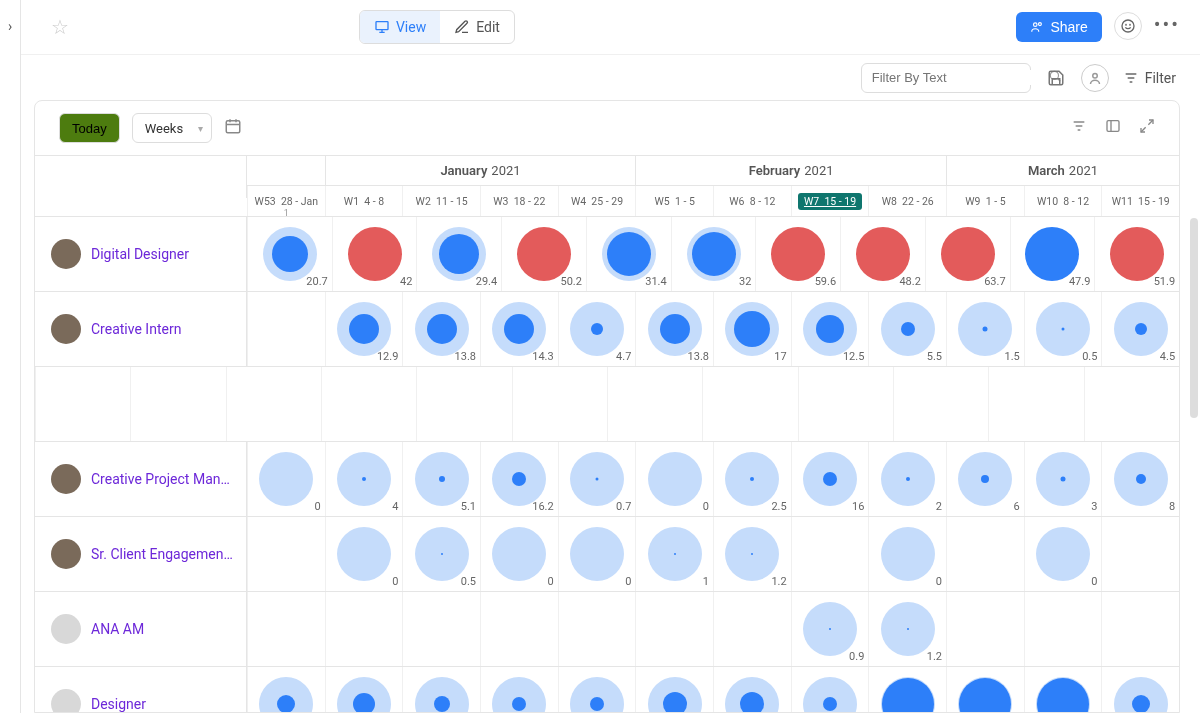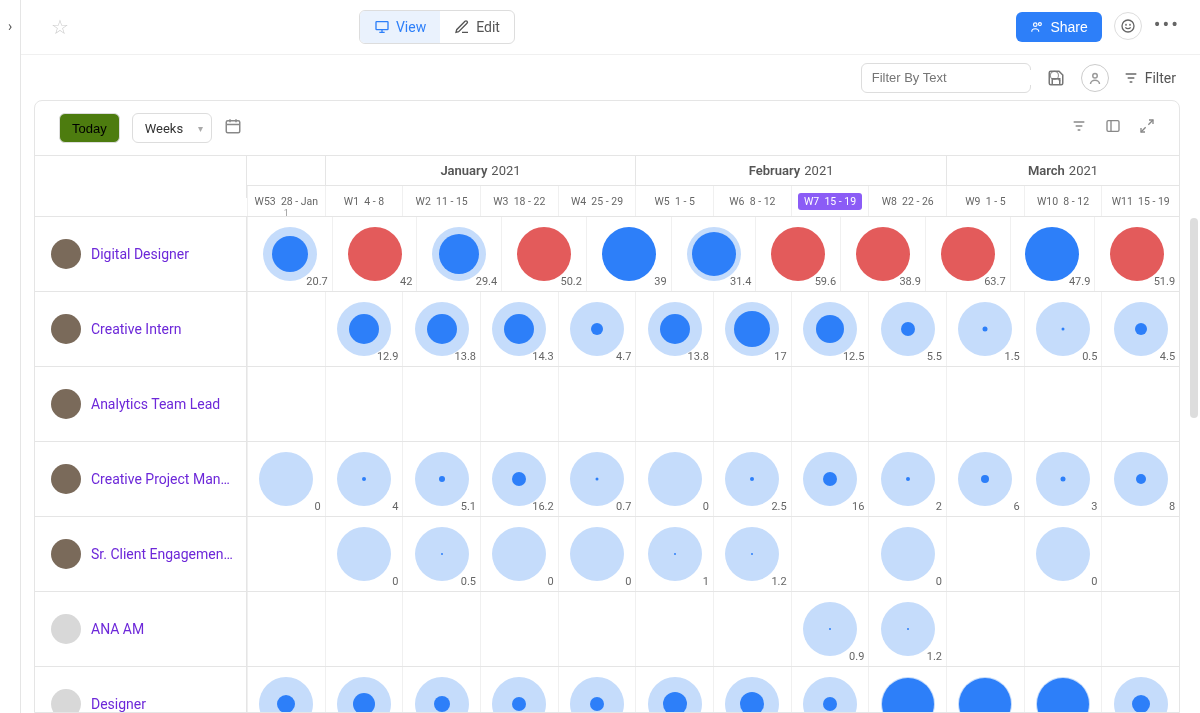"W7 15 - 19" .week-cell.current span { background: #8b5cf6 -> #0f766e; text-decoration: none -> underline }
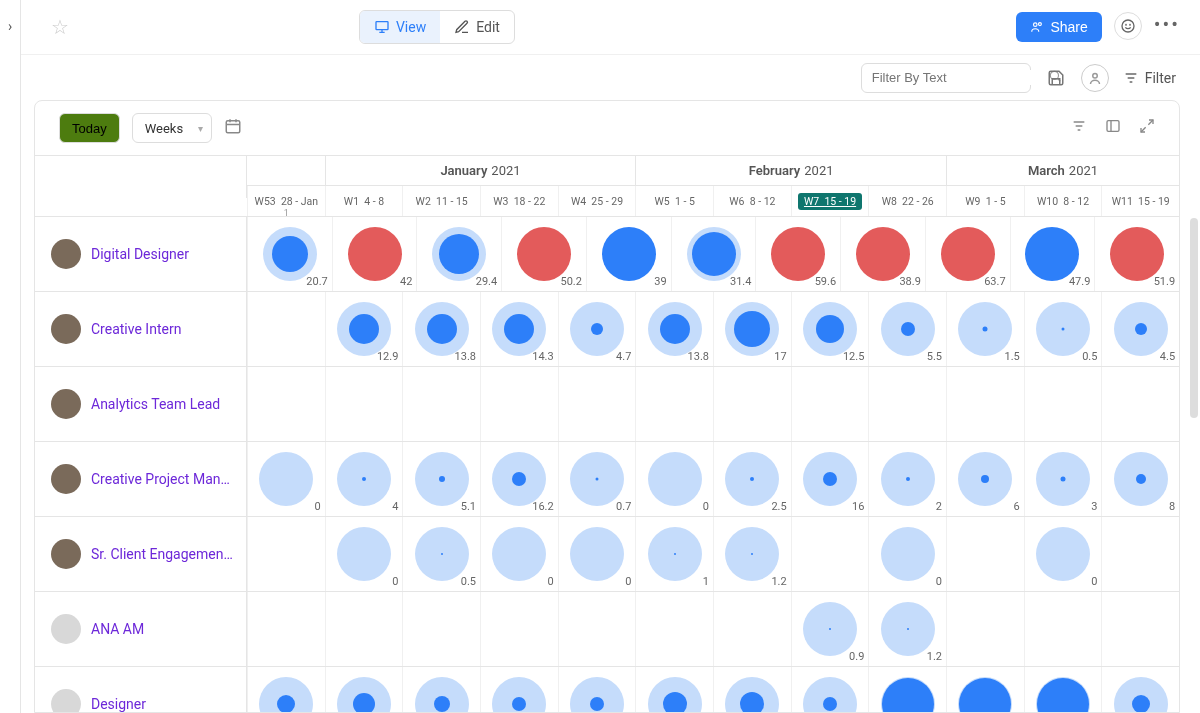"39" div.vcell { html: <div> <div></div> <div>39</div> </div> -> none }
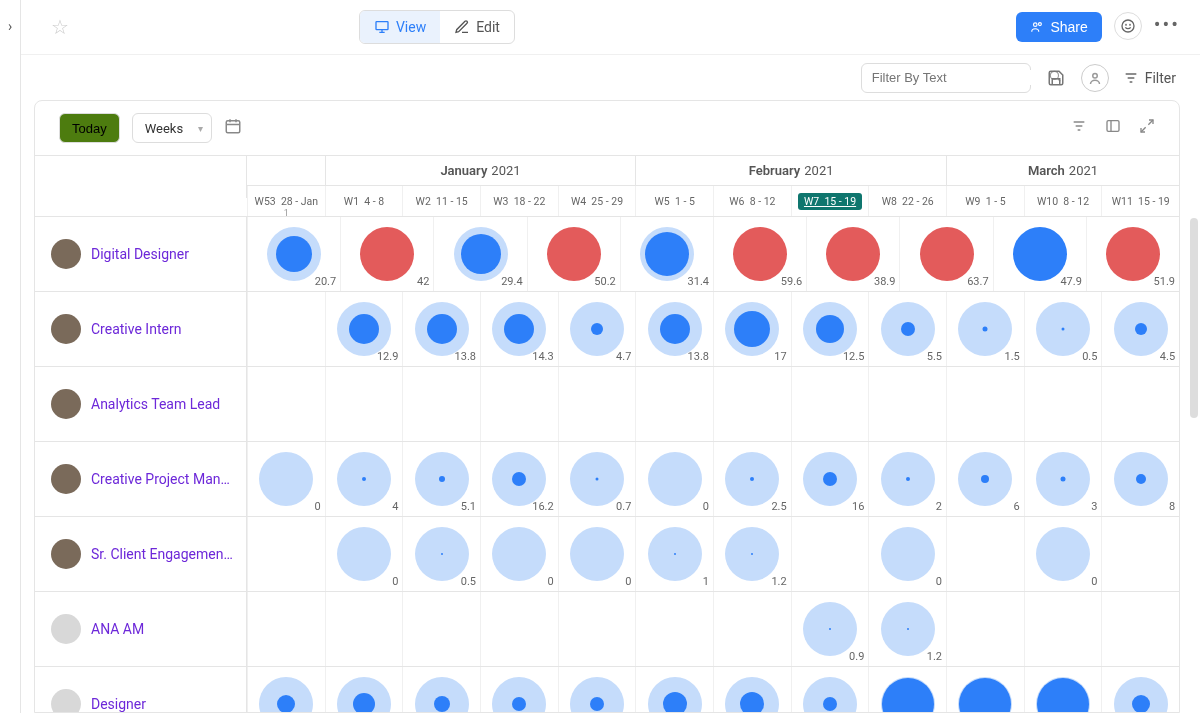"32" div.vcell { html: none -> <div> <div> <div></div> </div> <div>32</div> </div> }
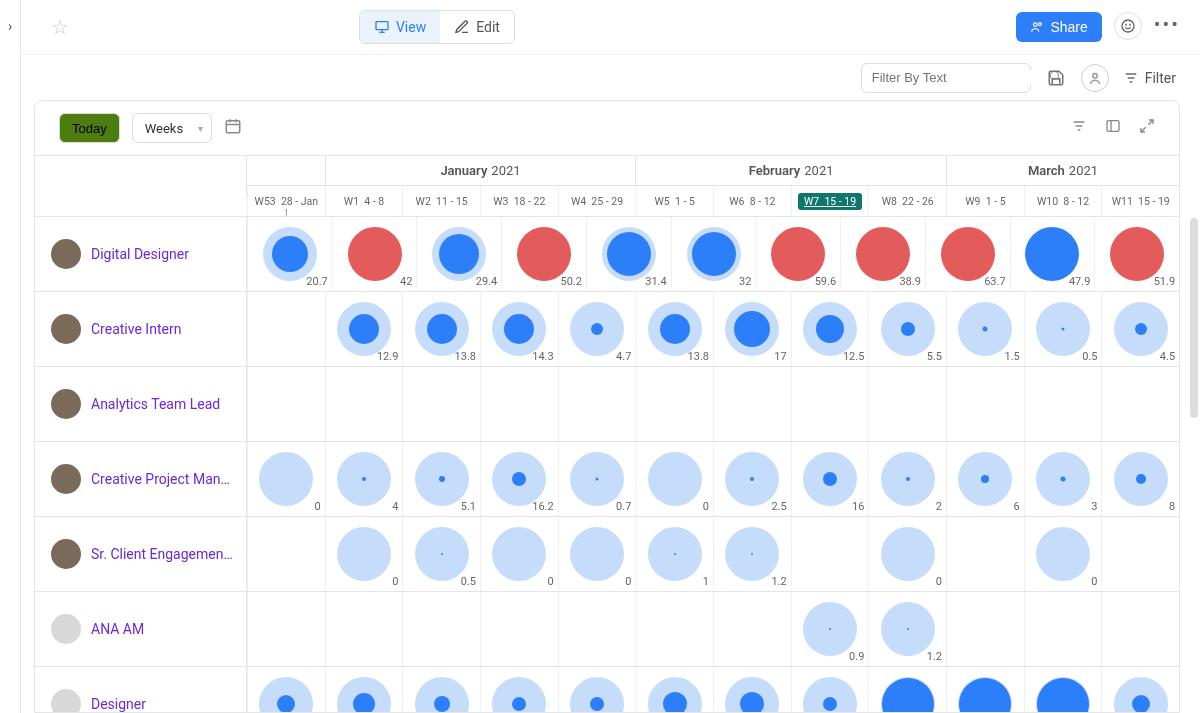"38.9" div.num { text: 38.9 -> 48.2 }
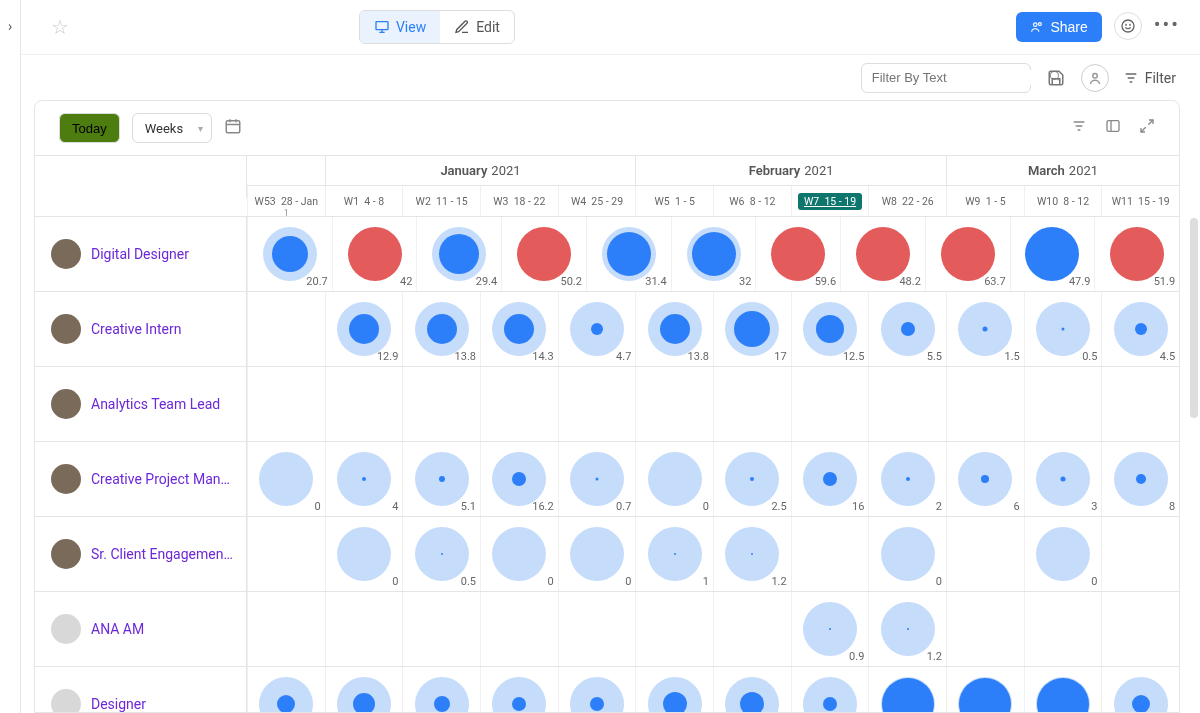"Analytics Team Lead" div.person-cell { html: <div> <div></div> <div>Analytics Team Lead</div> </div> -> none }
